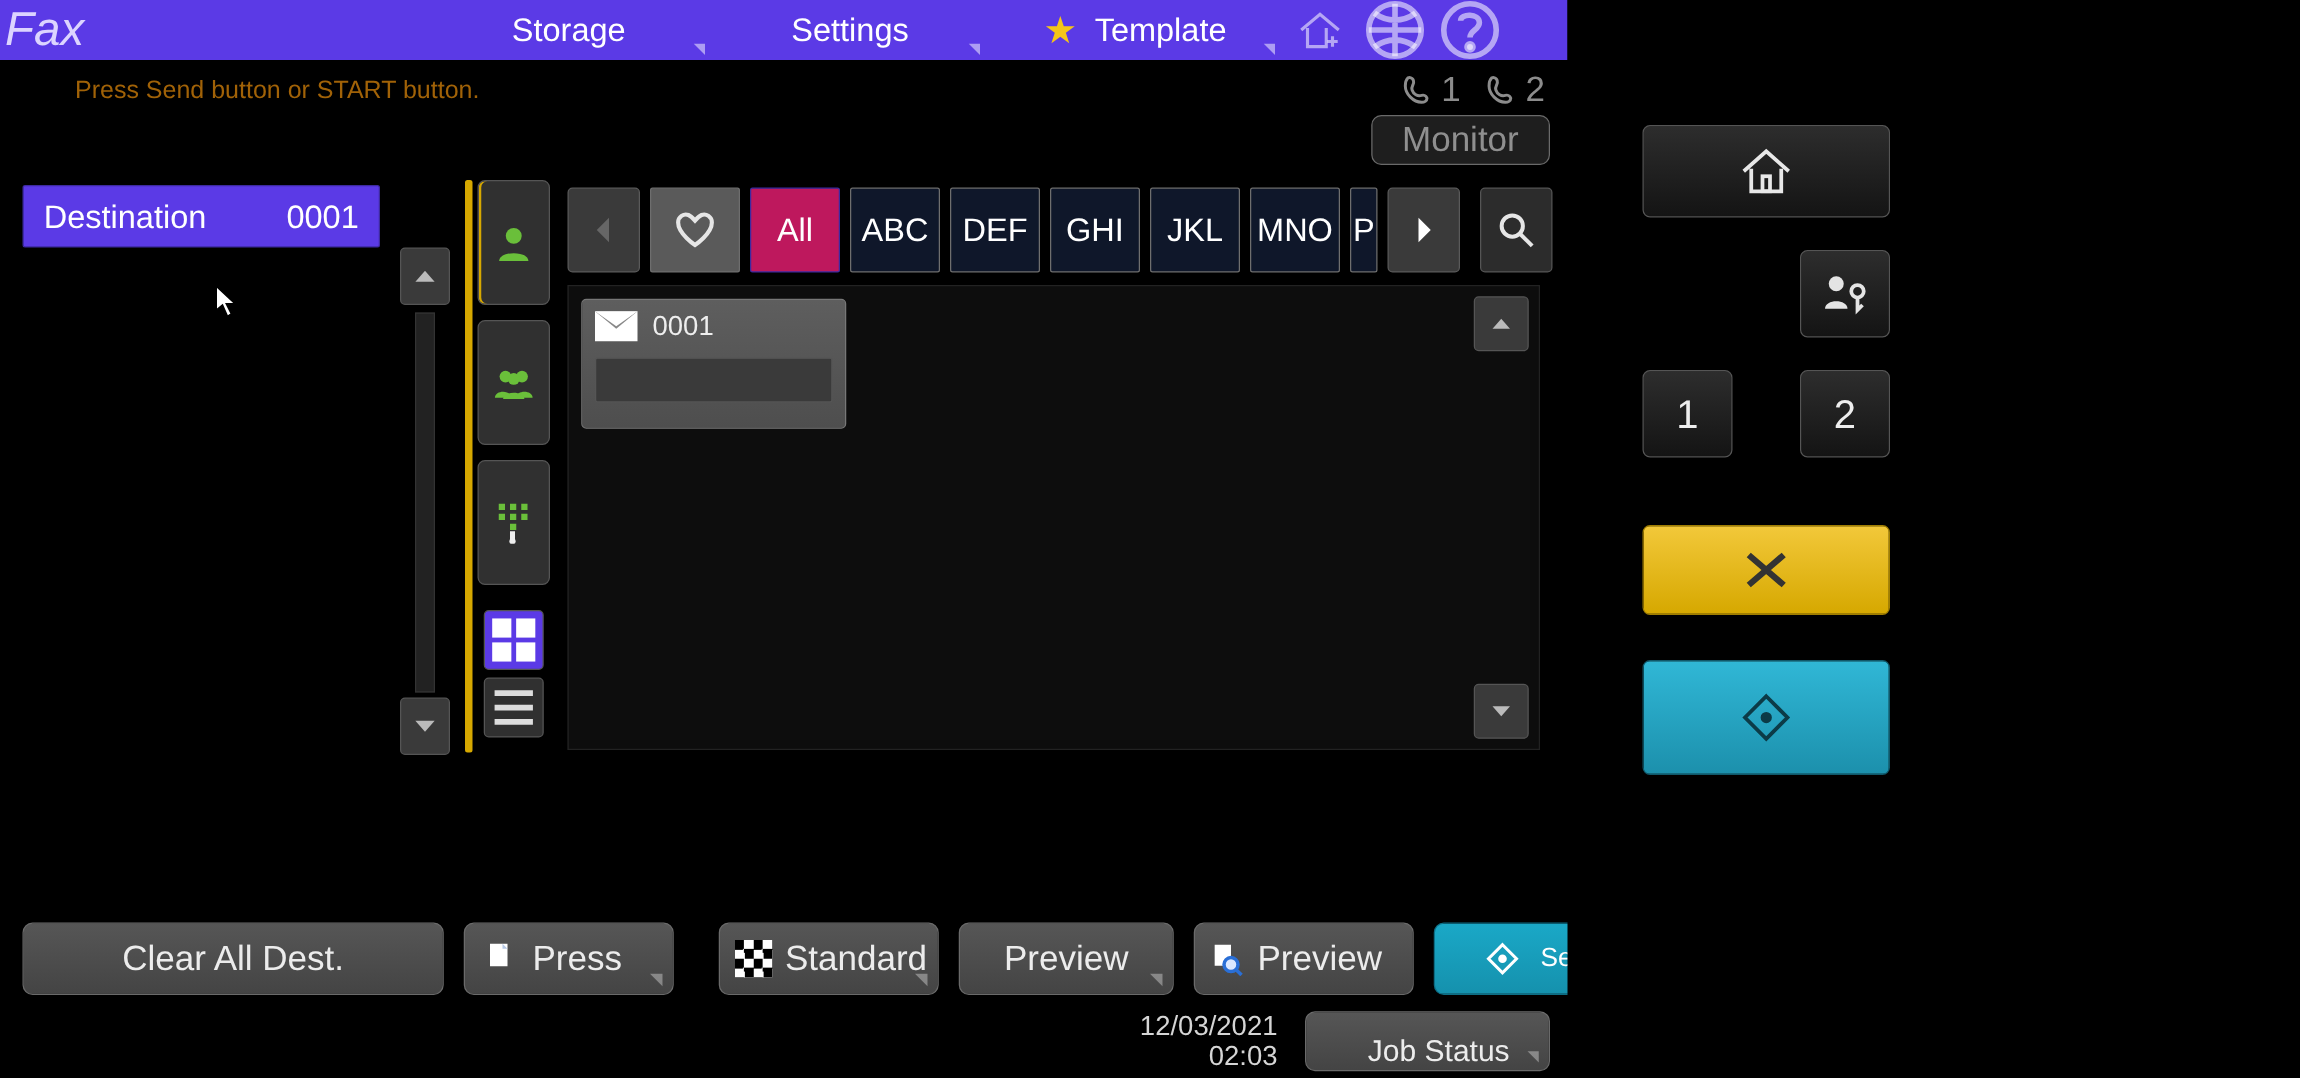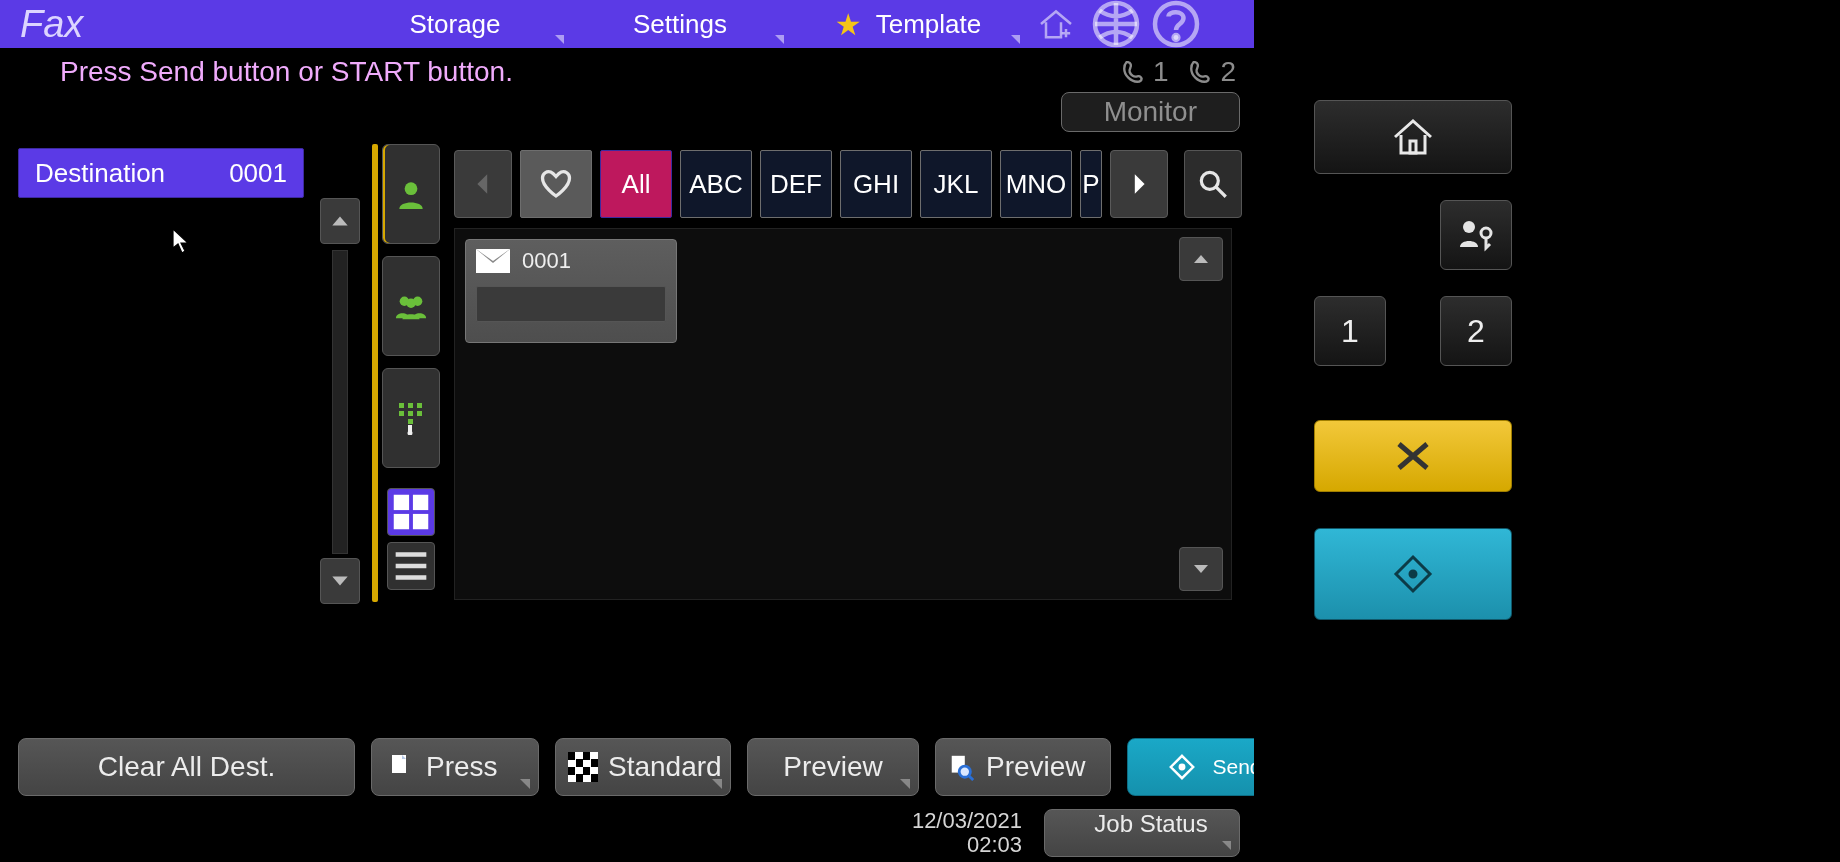"Fax" .topbar .title { padding-left: 20px -> 4px }
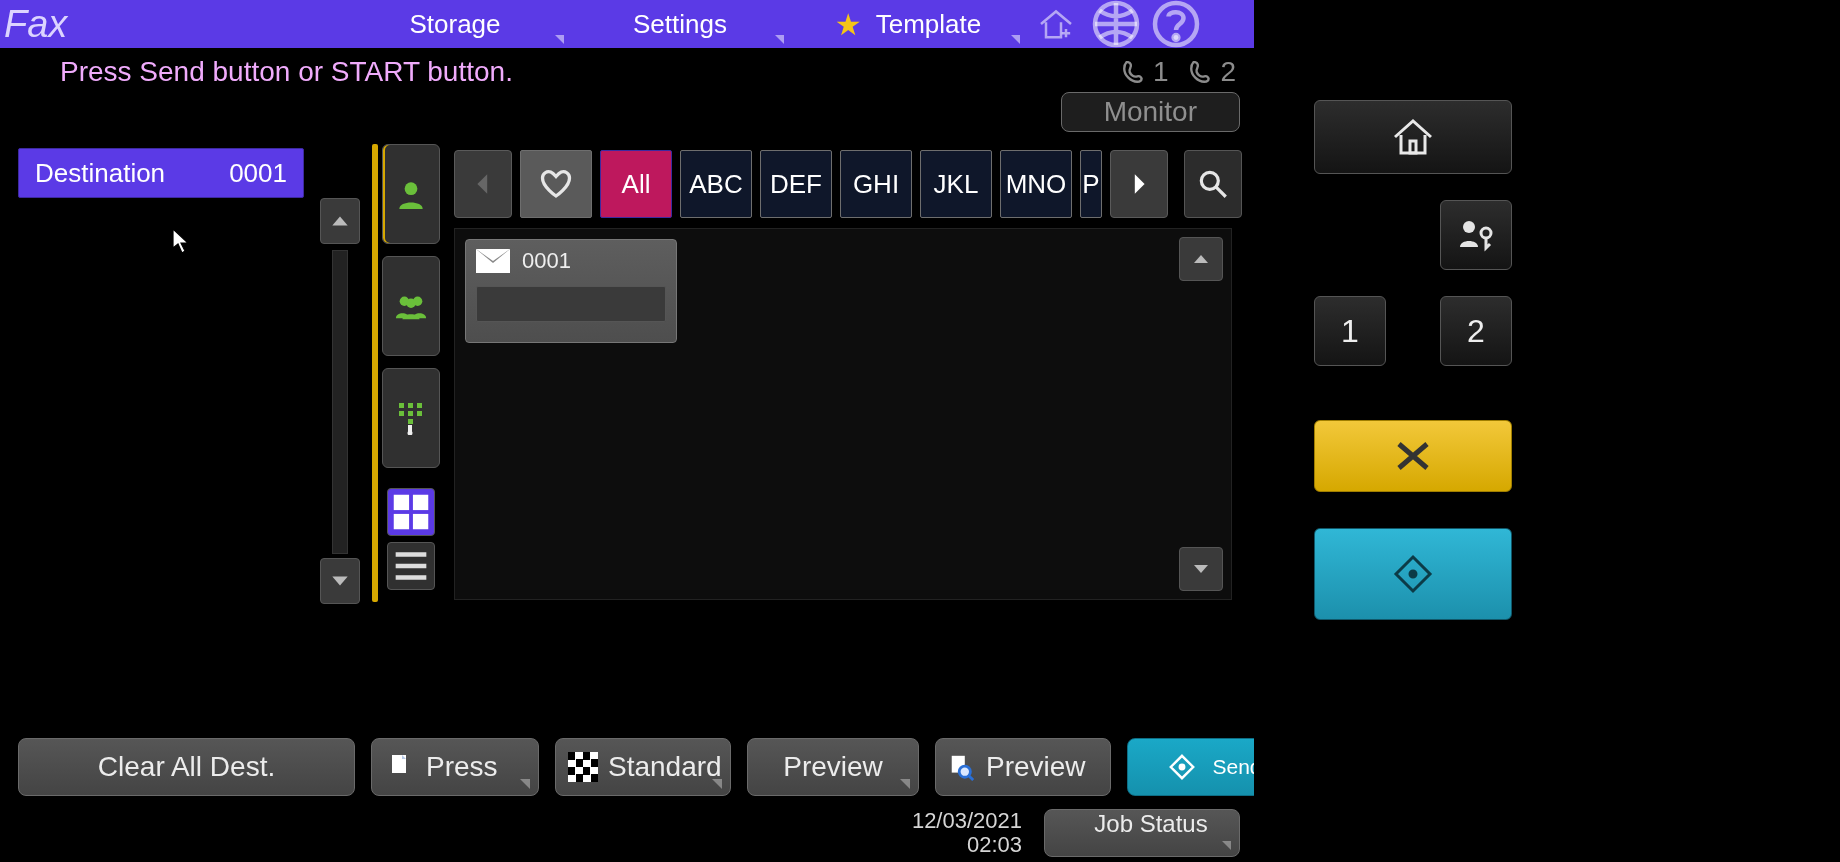"Press Send button or START" .instr-row .msg { color: #f0abfc -> #a16207; font-size: 28px -> 20px }
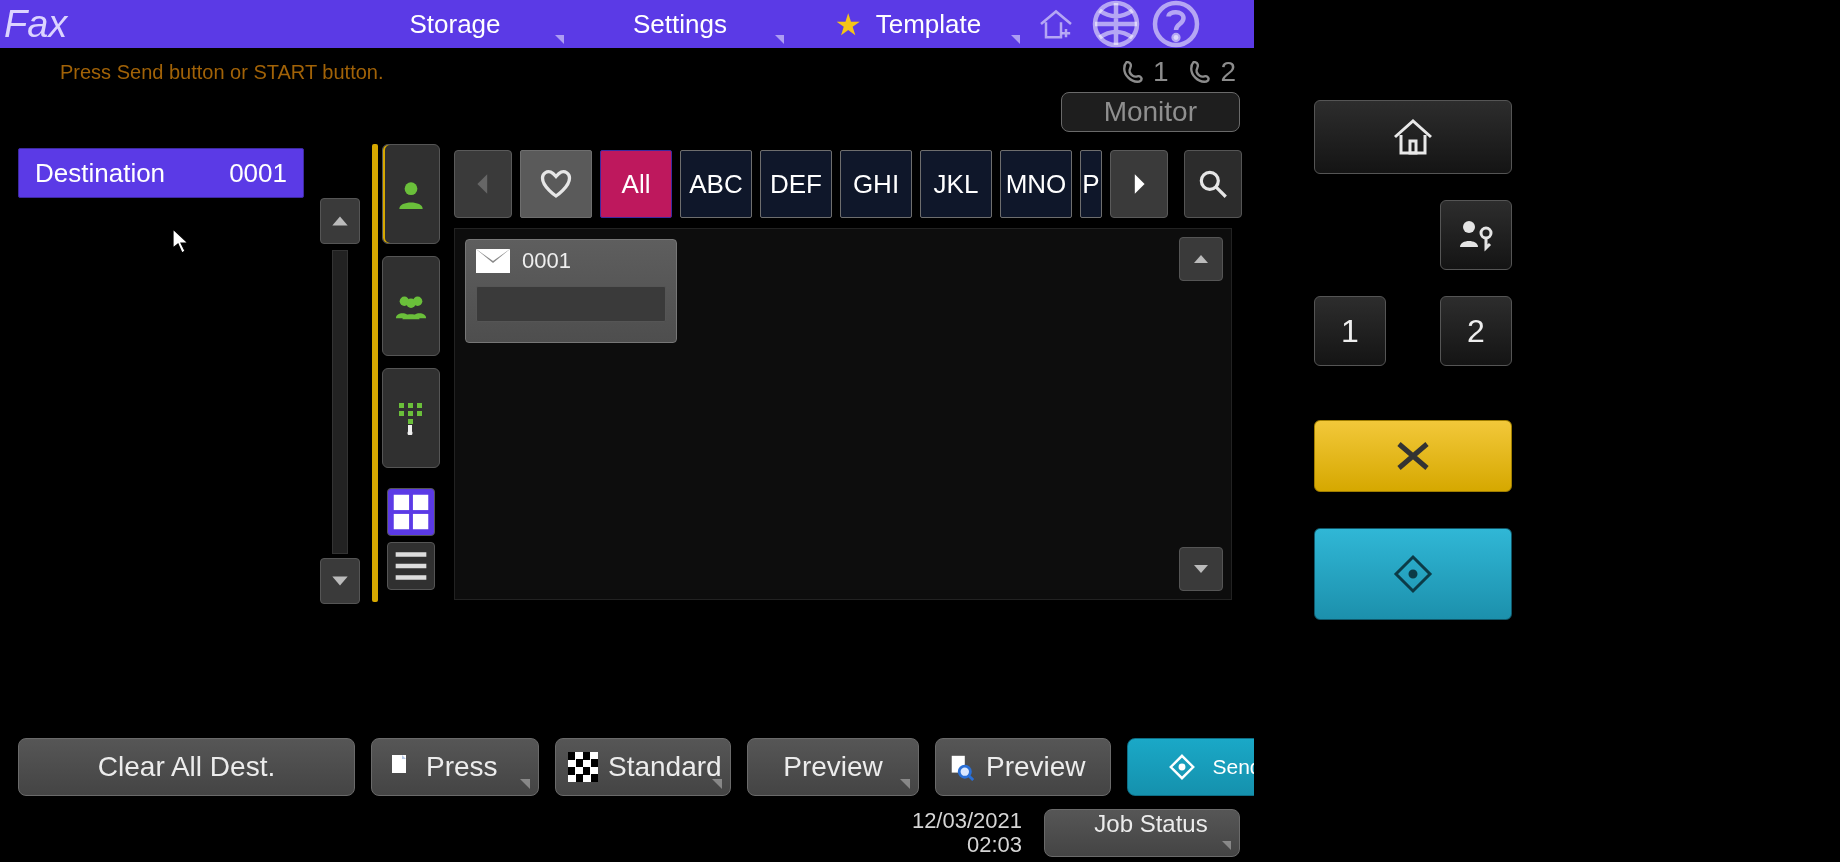"Monitor" .monitor-btn { padding: 3px 42px -> 3px 24px }
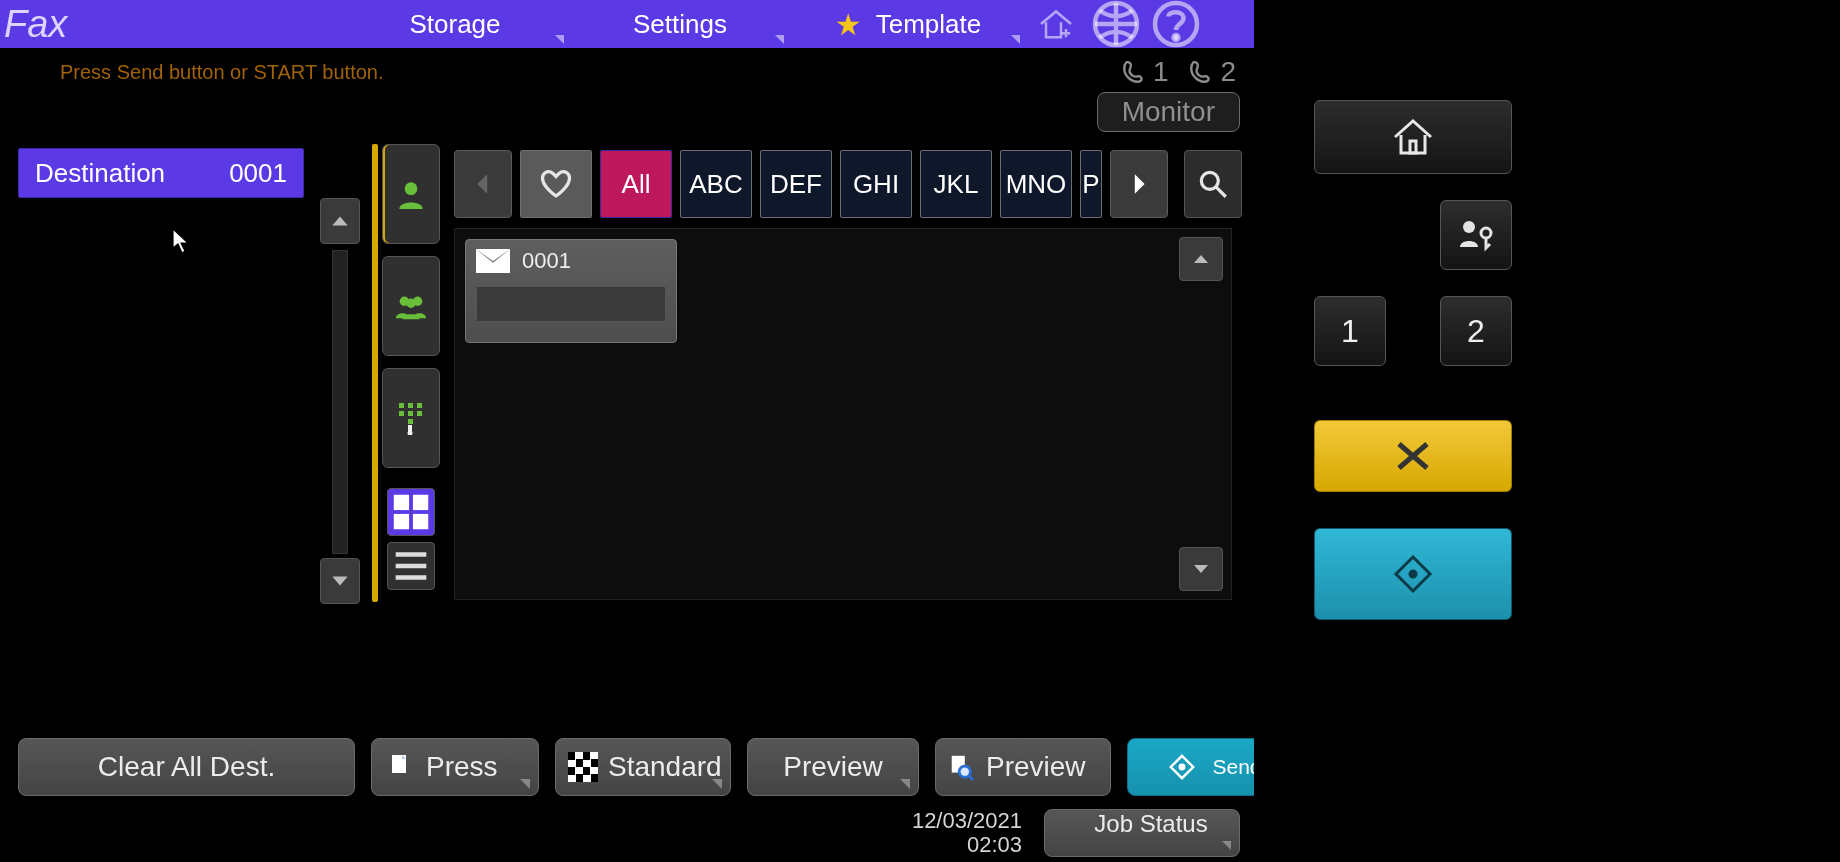"Standard" .fnbtn.std { margin-left: none -> 20px }
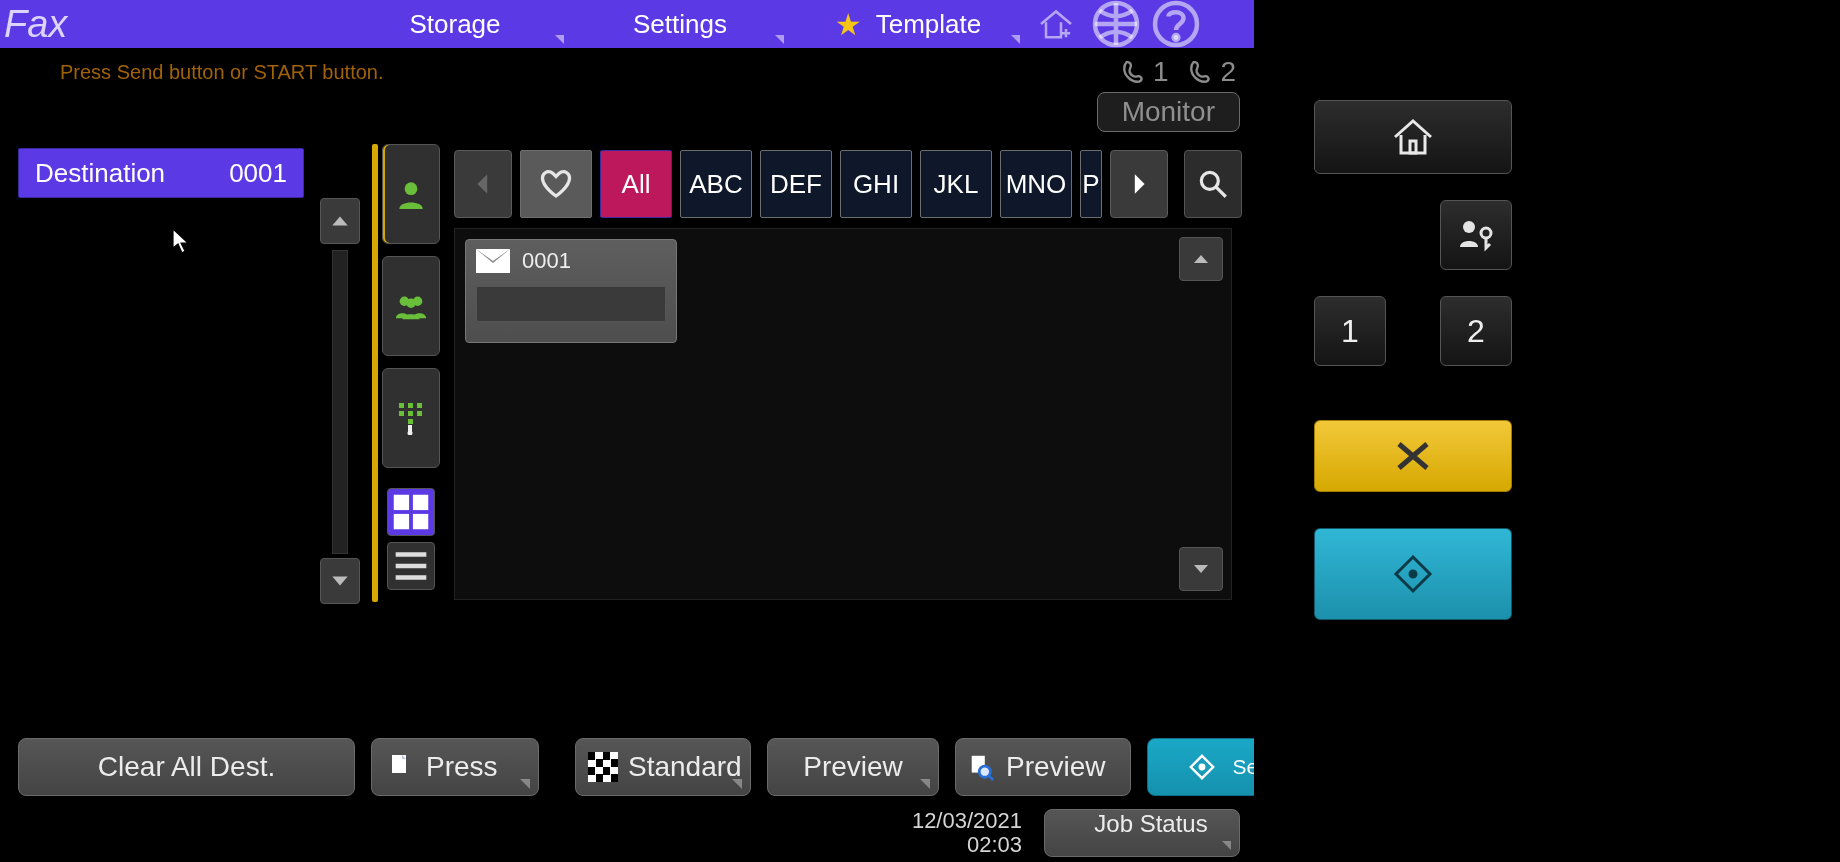"Job Status" .statusbar .jobstatus { align-items: flex-start -> flex-end }
